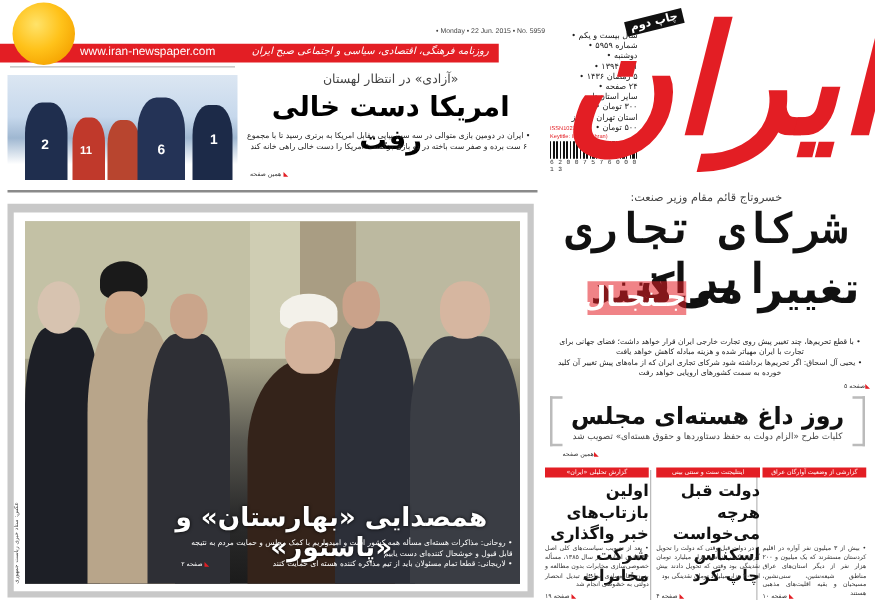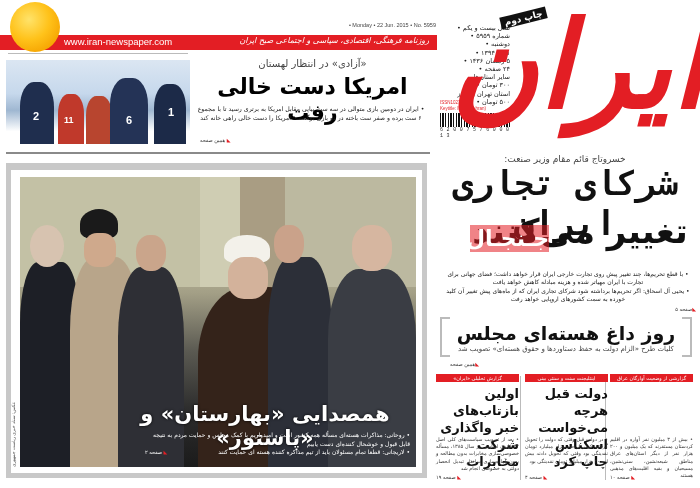"www.iran-newspaper.com" .redband { width: 437px -> 399px }
